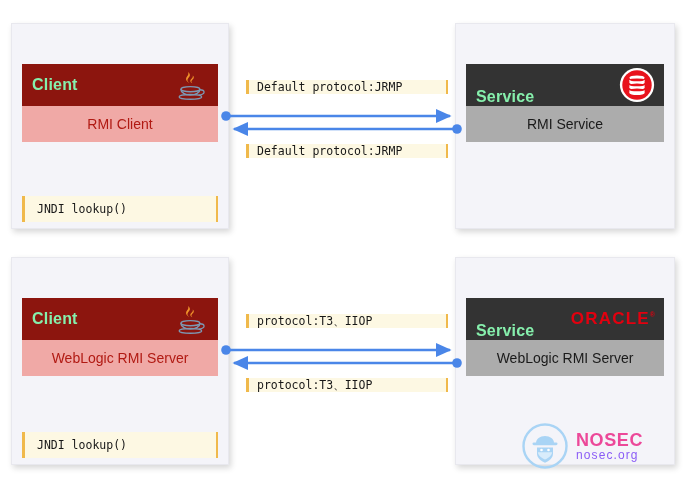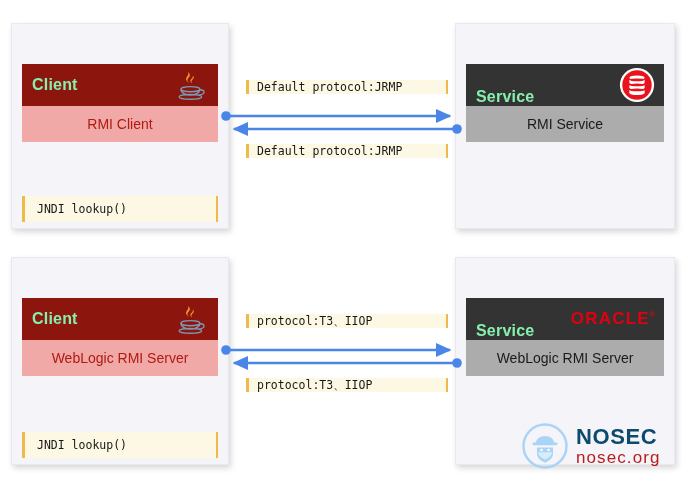"NOSEC" .nosec-title { color: #0c4a6e -> #ec4899; font-size: 22px -> 18px }
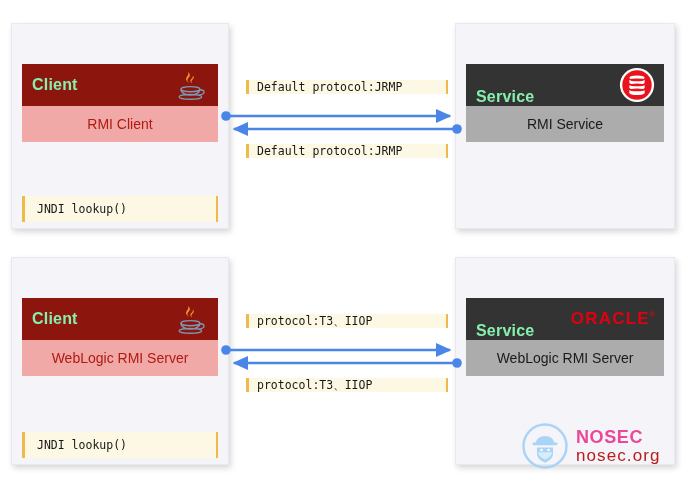"nosec.org" .nosec-sub { color: #b91c1c -> #8b5cf6; font-size: 17px -> 12px }
